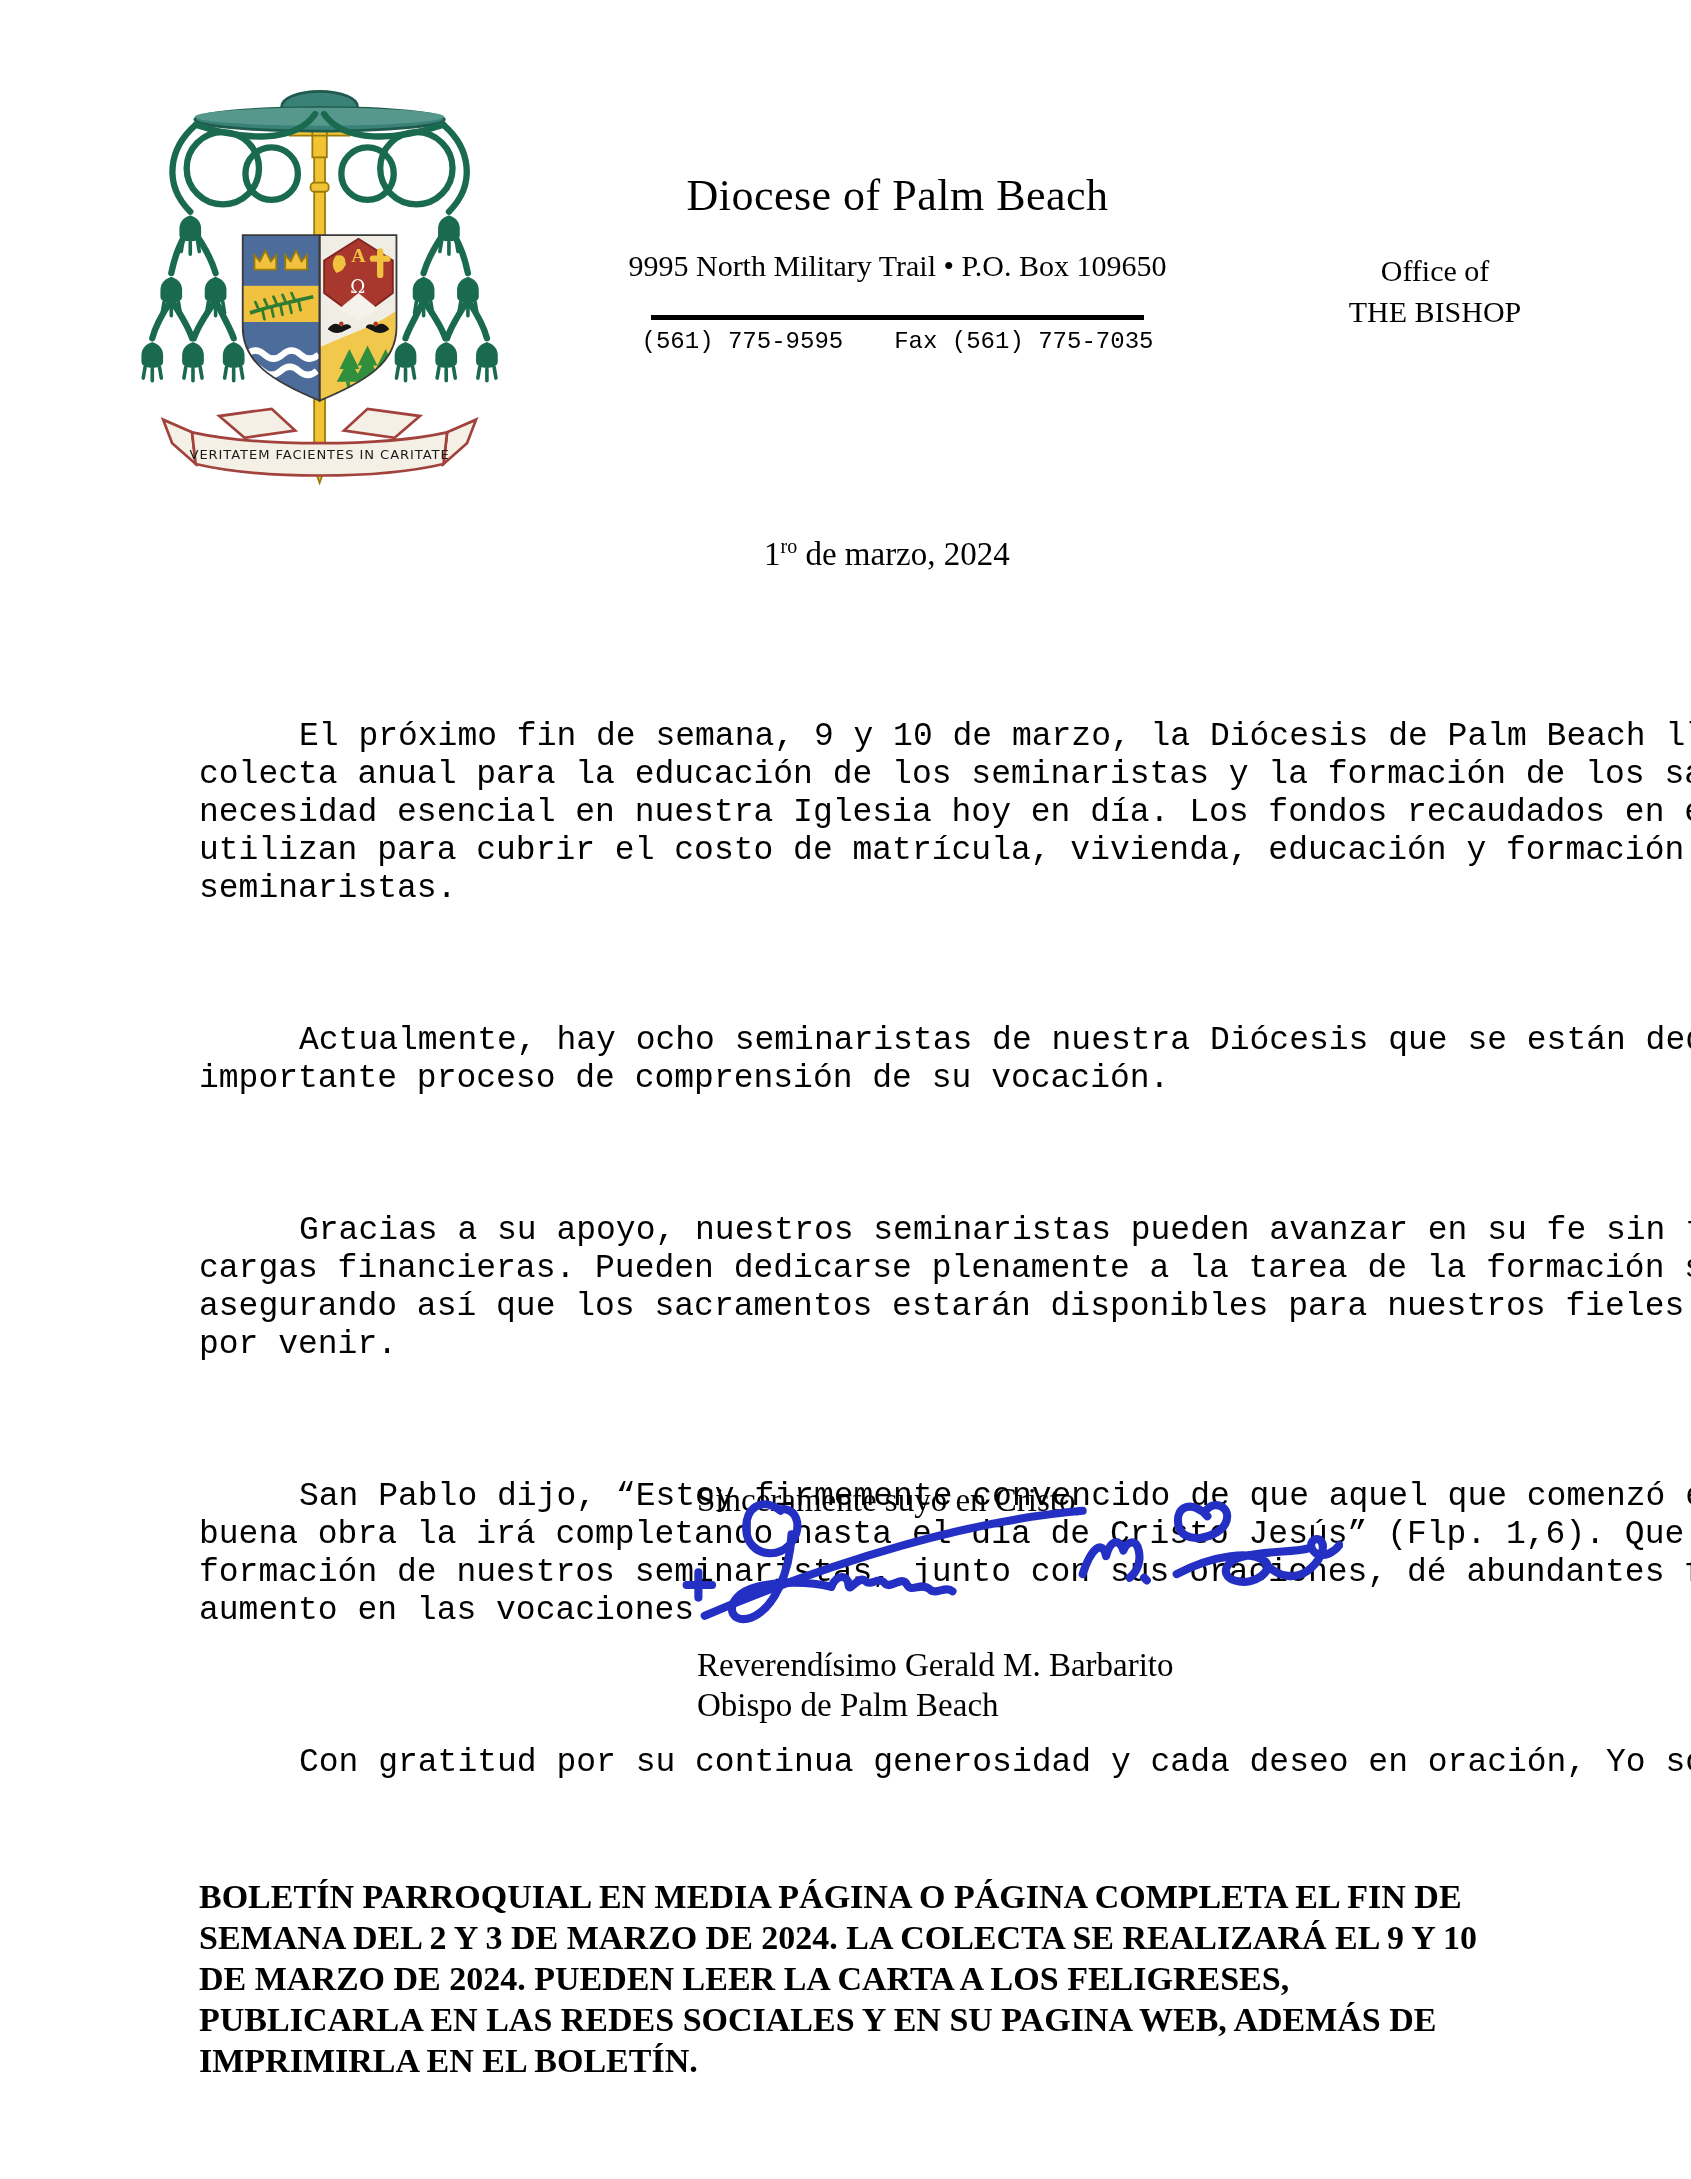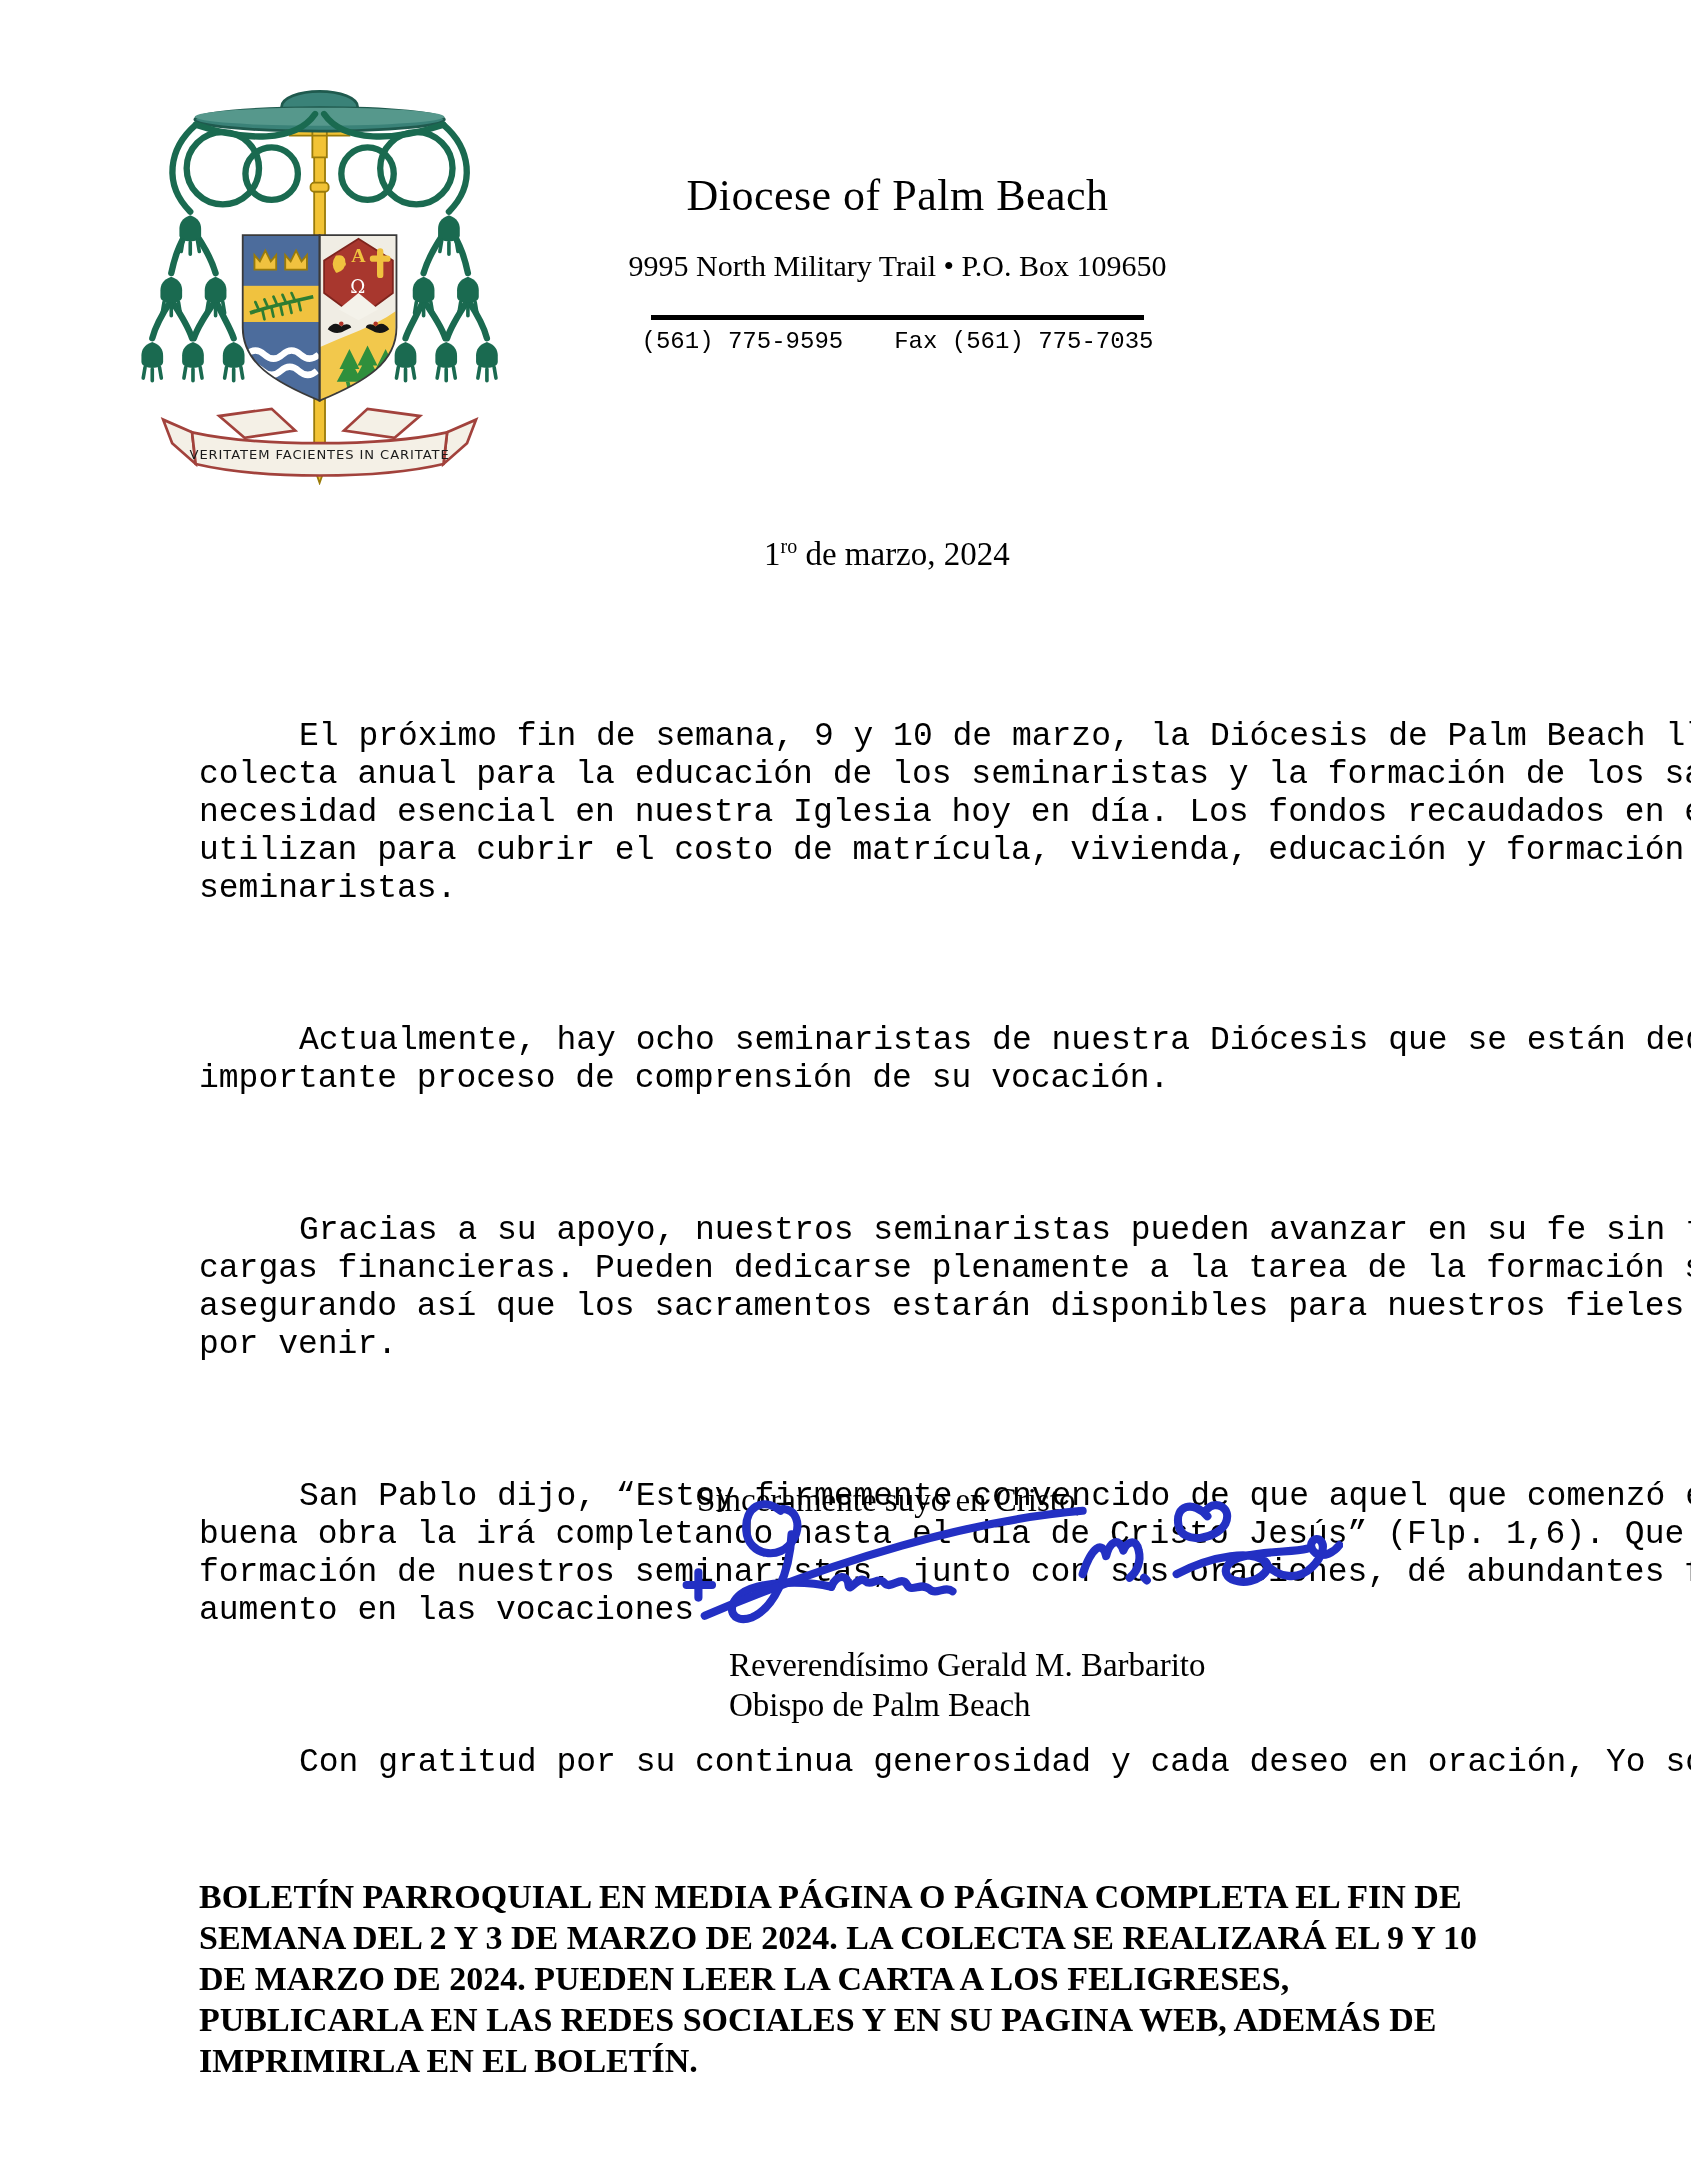"Office of" div.abs { html: none -> <div> <div>Office of</div> <div>THE BISHOP</div> </div> }
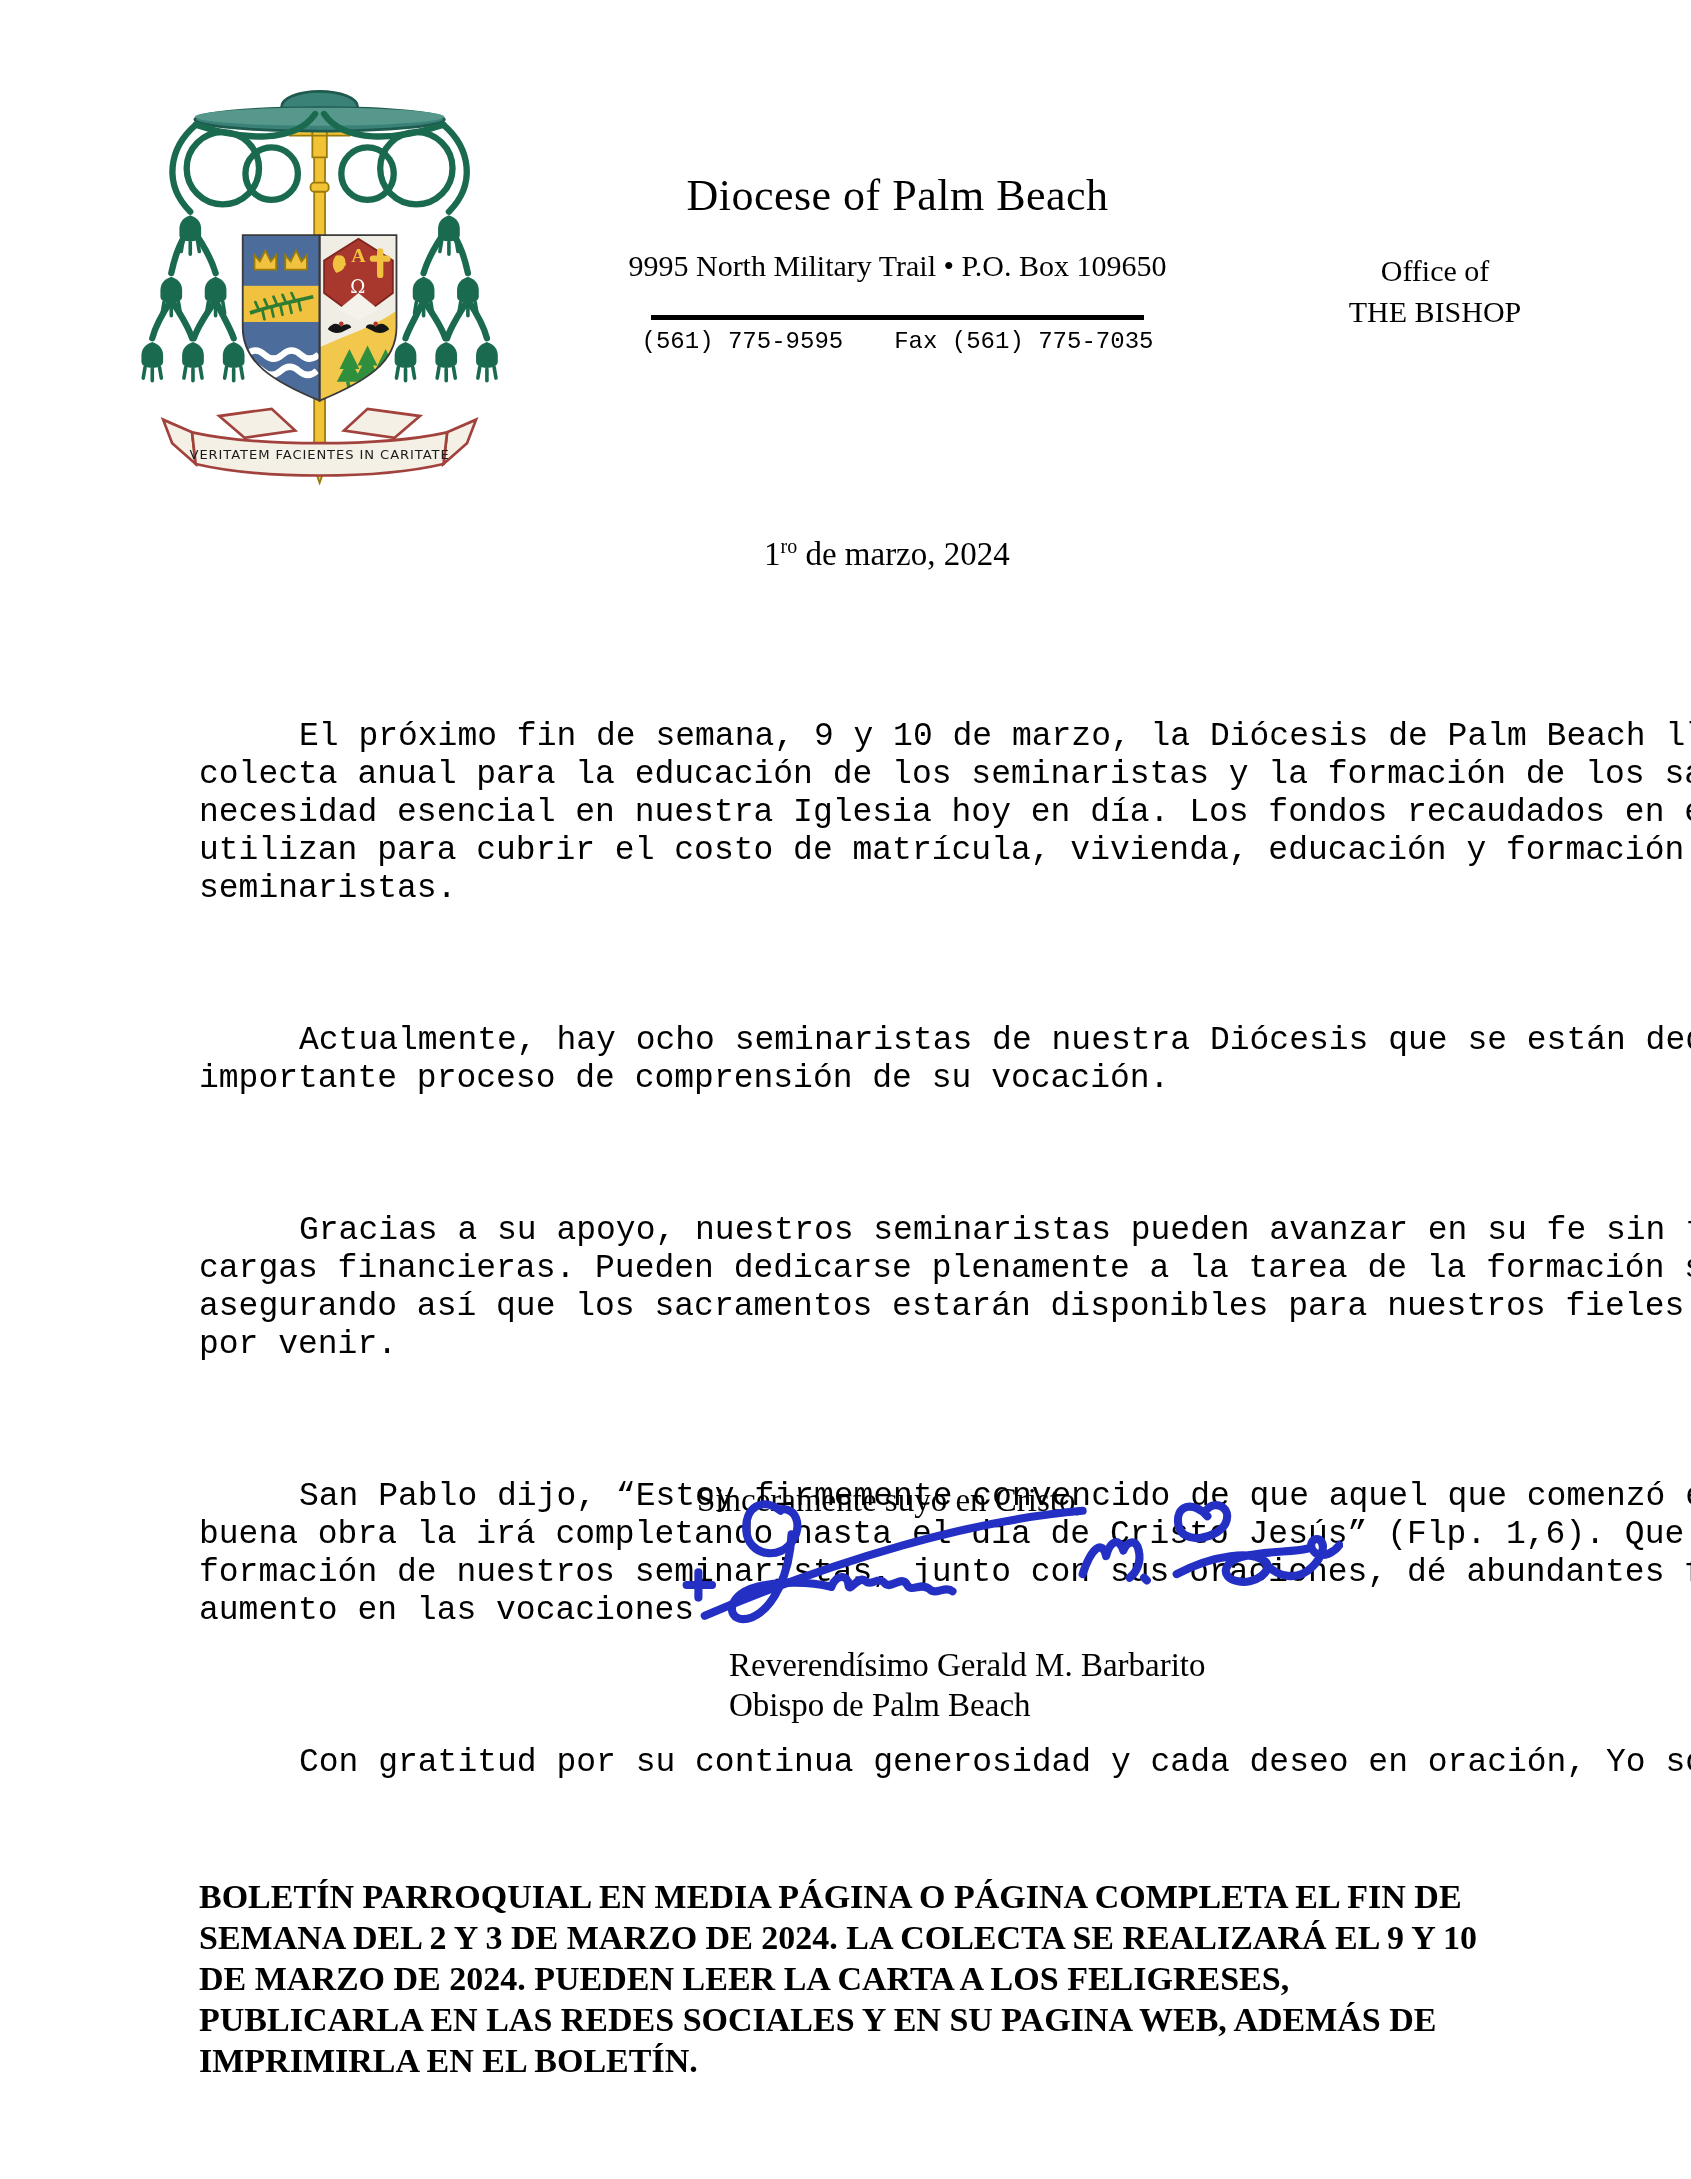"Reverendísimo Gerald M. Barbarito" .sig-block { left: 729px -> 697px }
